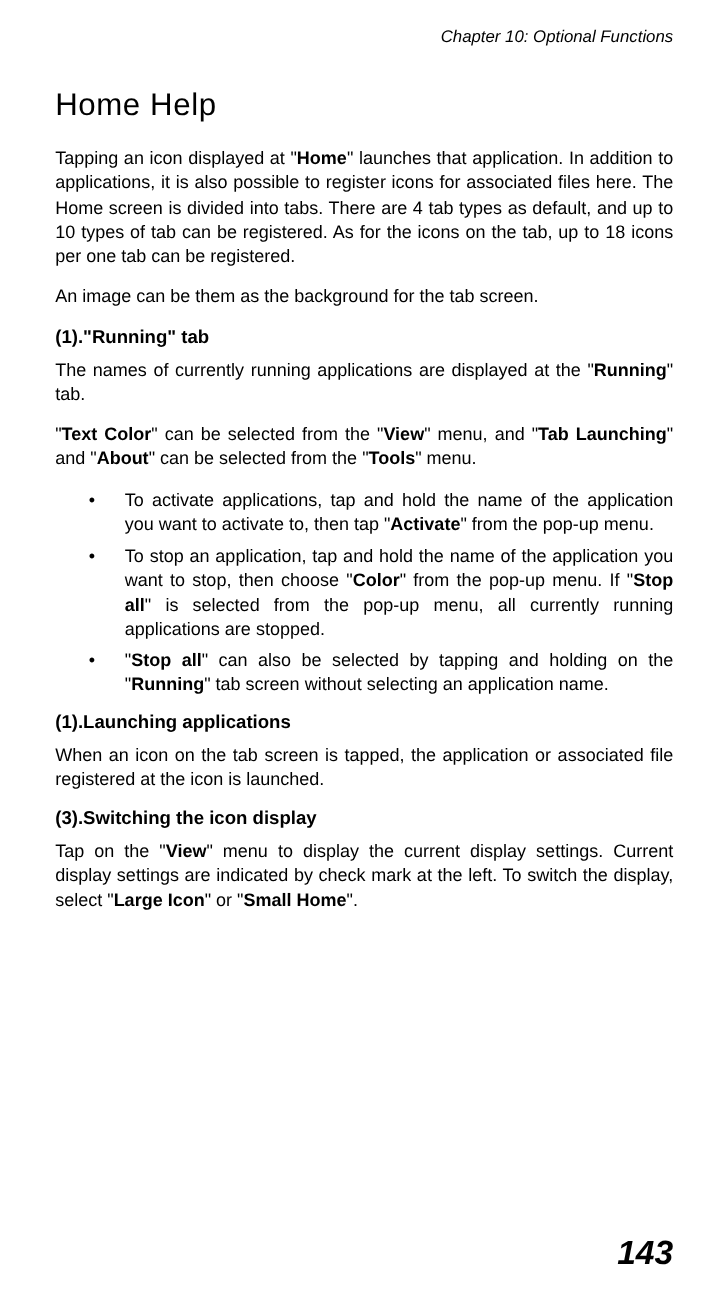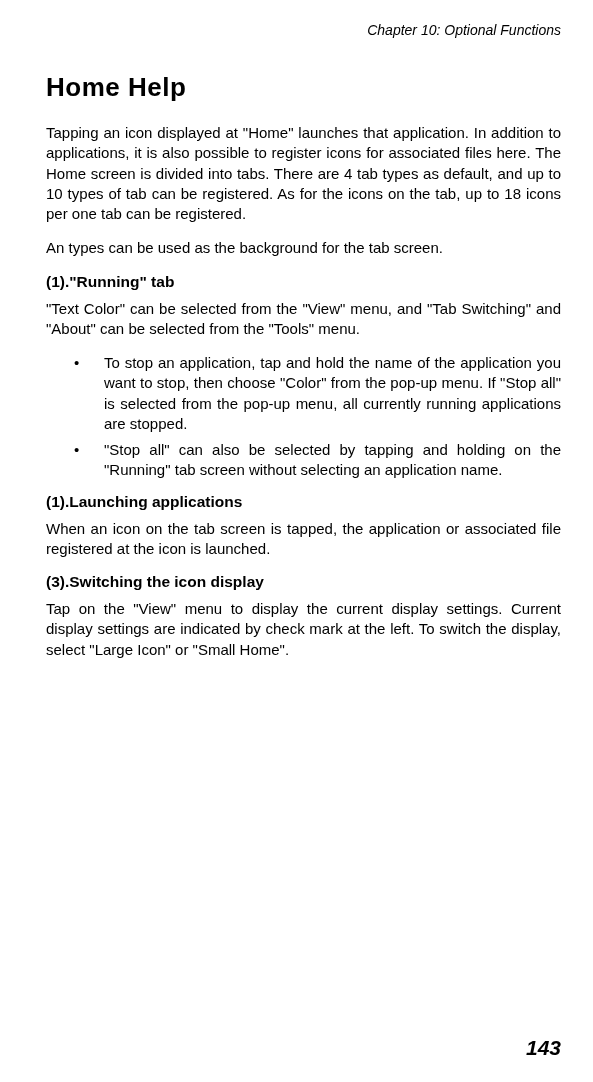"Home Help" .title { font-weight: bold -> normal }
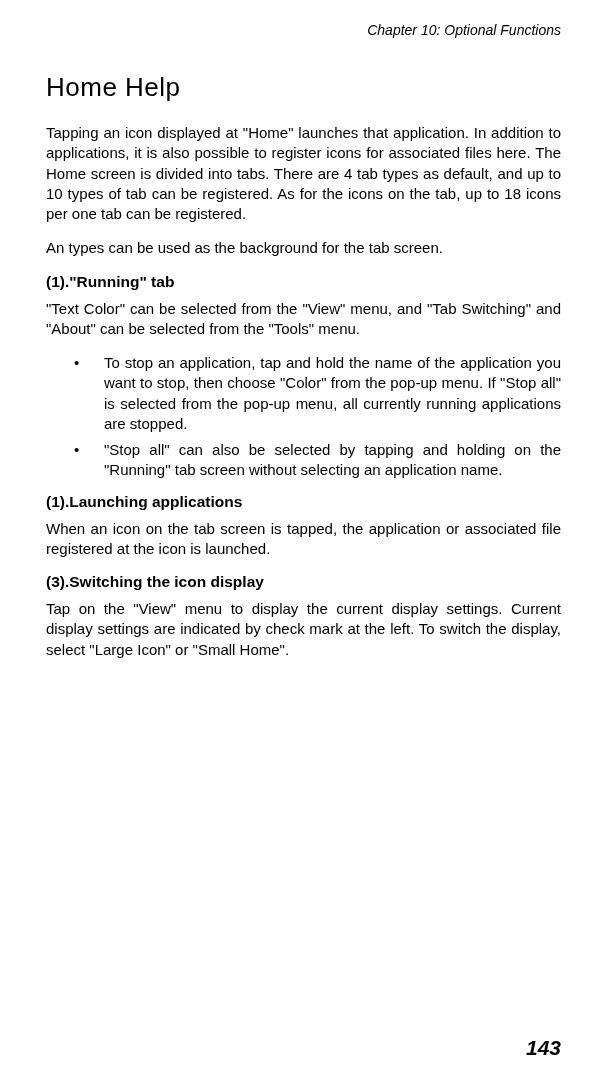"Home" b { font-weight: normal -> bold }
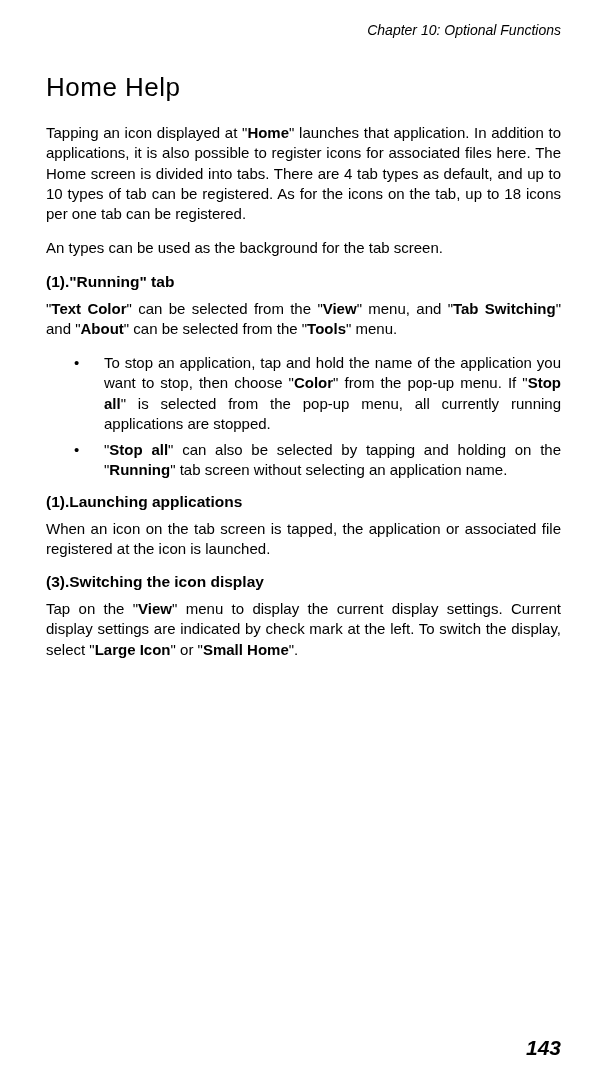"An types can be used" p.para { text: types can be used -> image can be them }
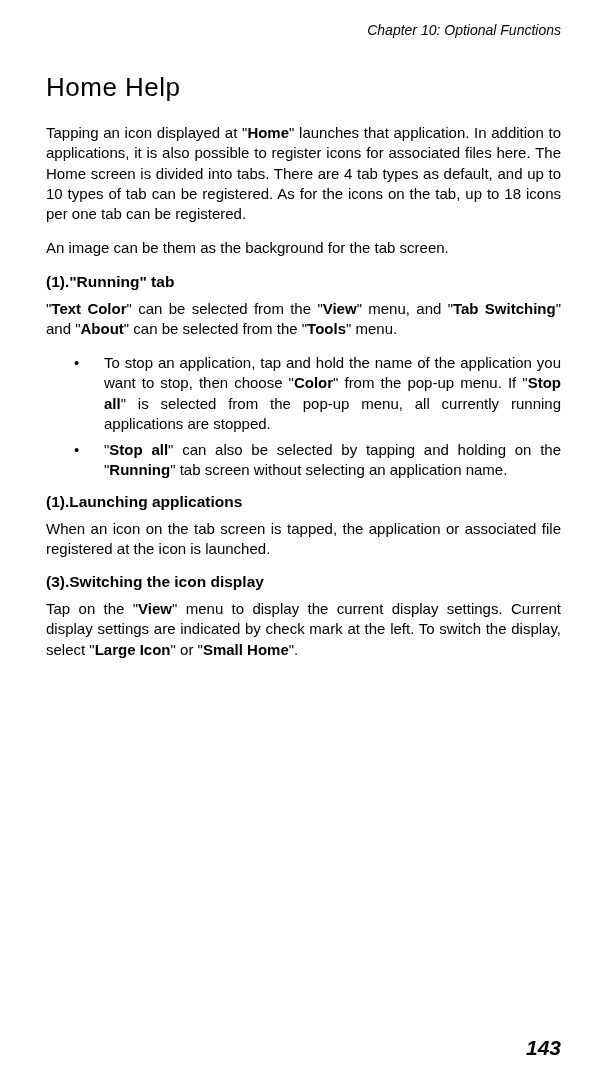"The names of currently running" p.para { html: none -> <p> <span>The names of currently running applications are displayed at the "</span><b>Running</b><span>" tab.</span> </p> }
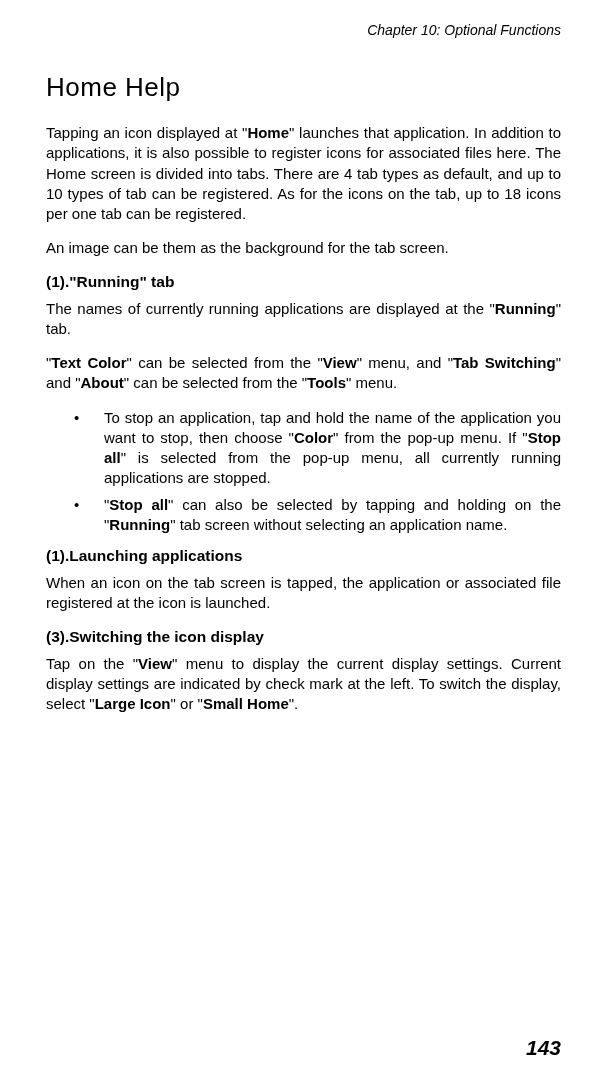"Tab Switching" b { text: Switching -> Launching }
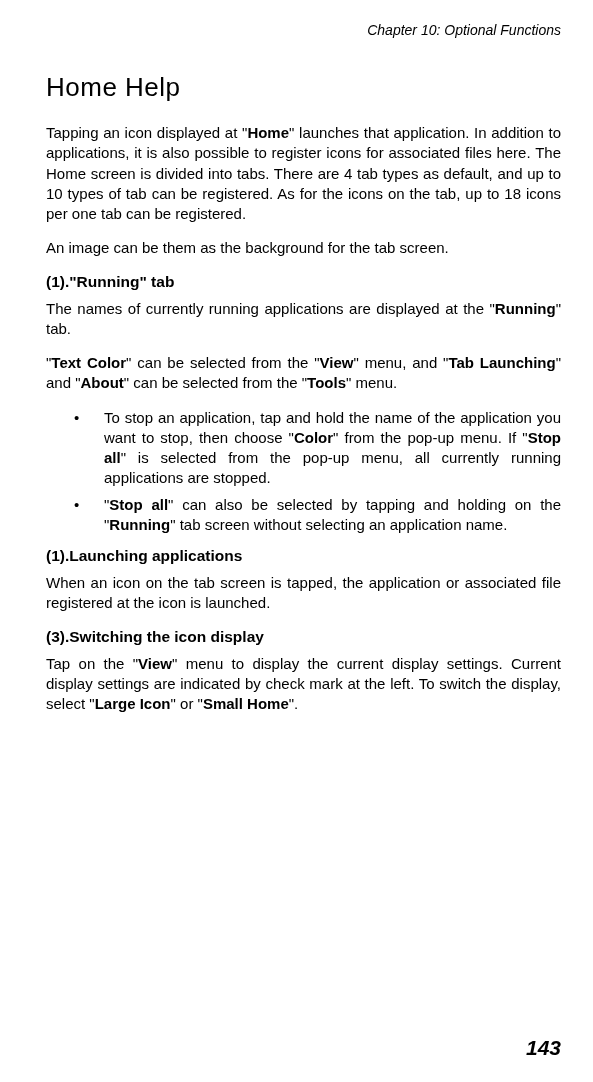"To activate applications, tap and" li { html: none -> <li> <span>To activate applications, tap and hold the name of the application you want to activate to, then tap "</span><b>Activate</b><span>" from the pop-up menu.</span> </li> }
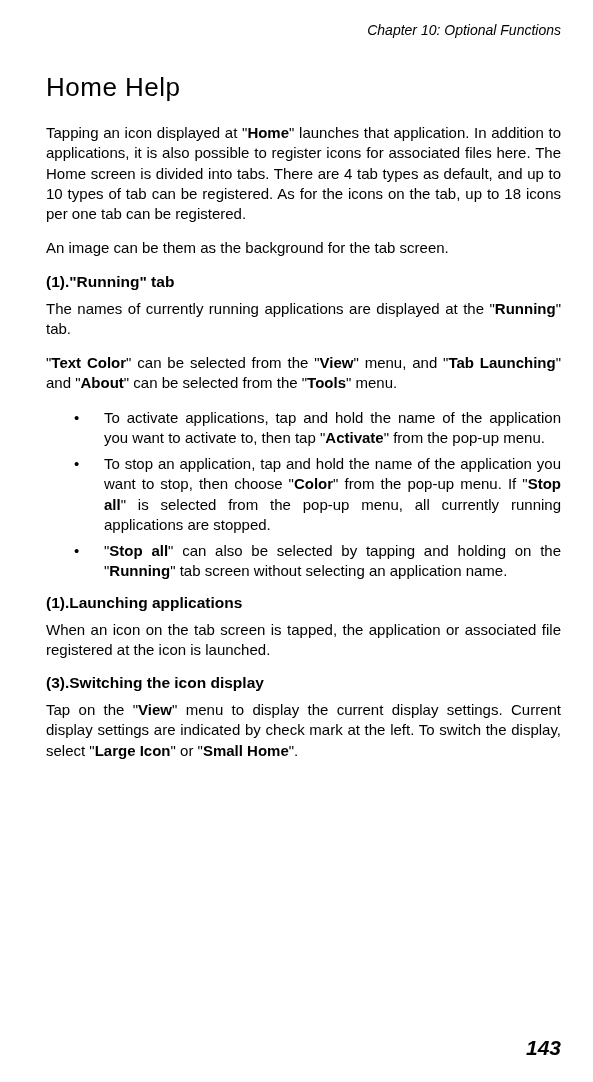"143" .pagenum { font-size: 21px -> 28px }
